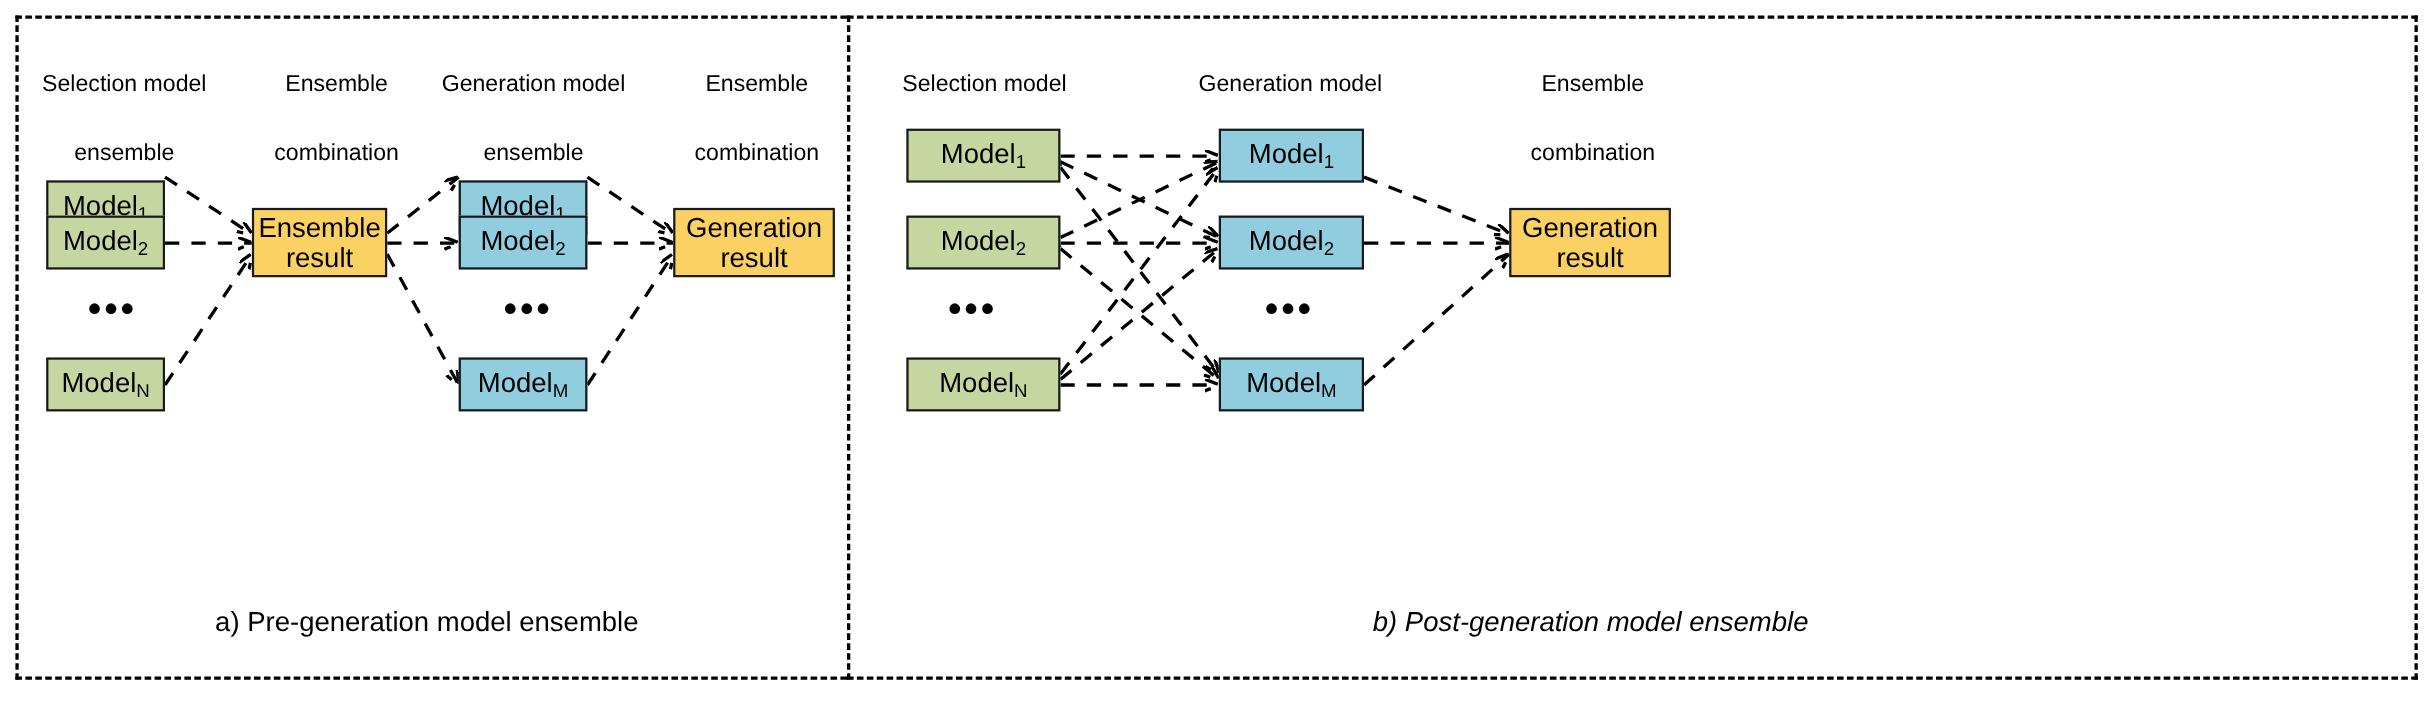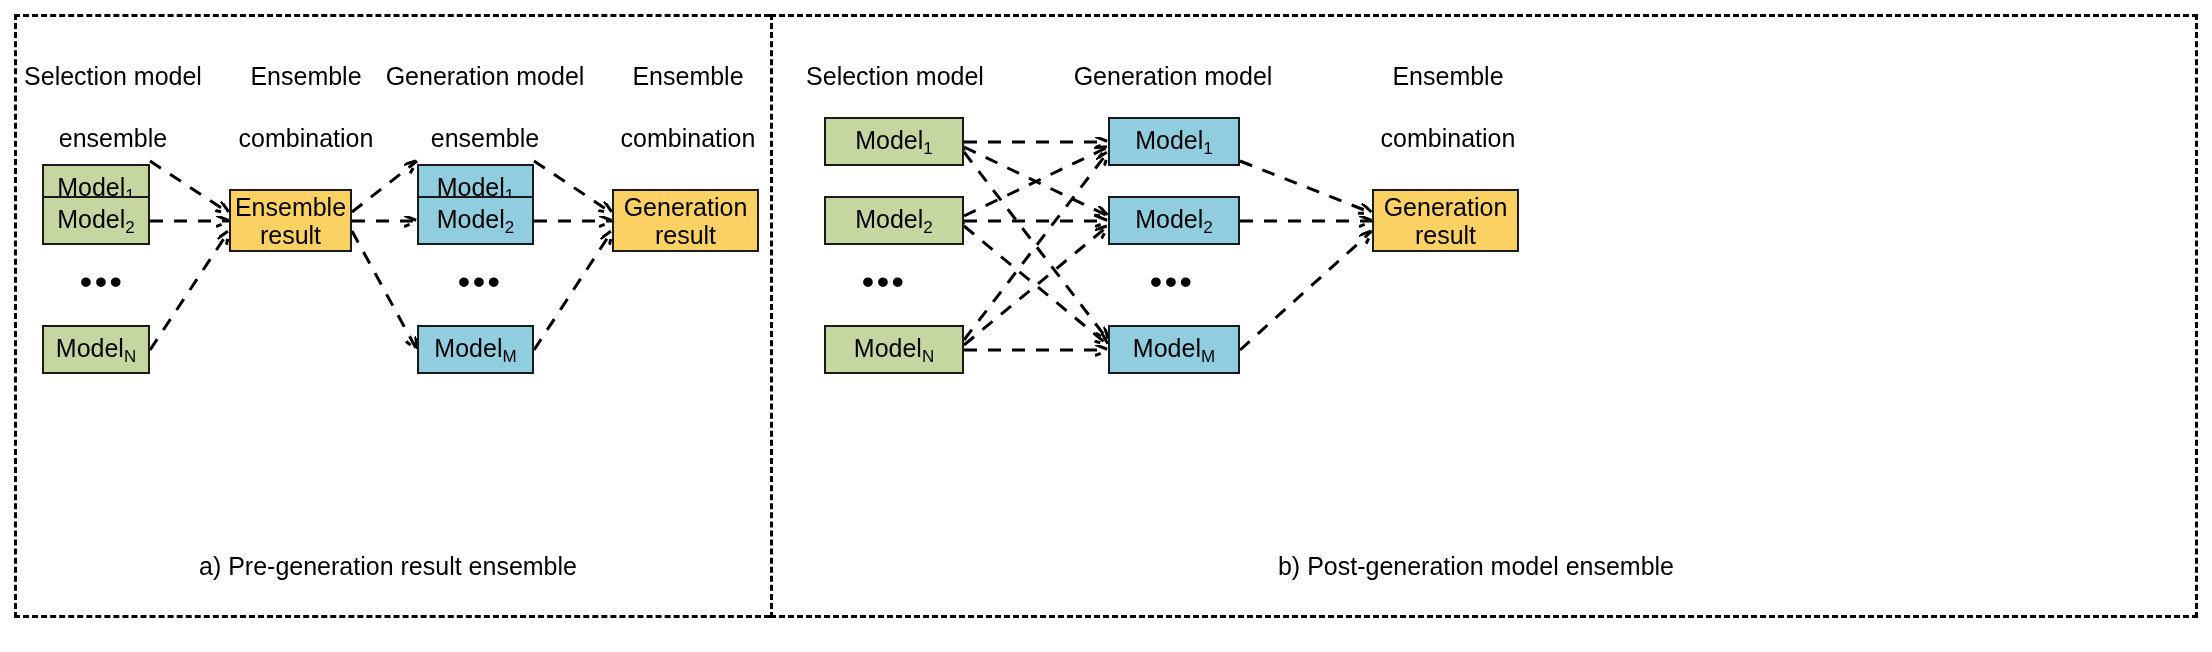"Selection model" .col-head { font-size: 25px -> 21px }
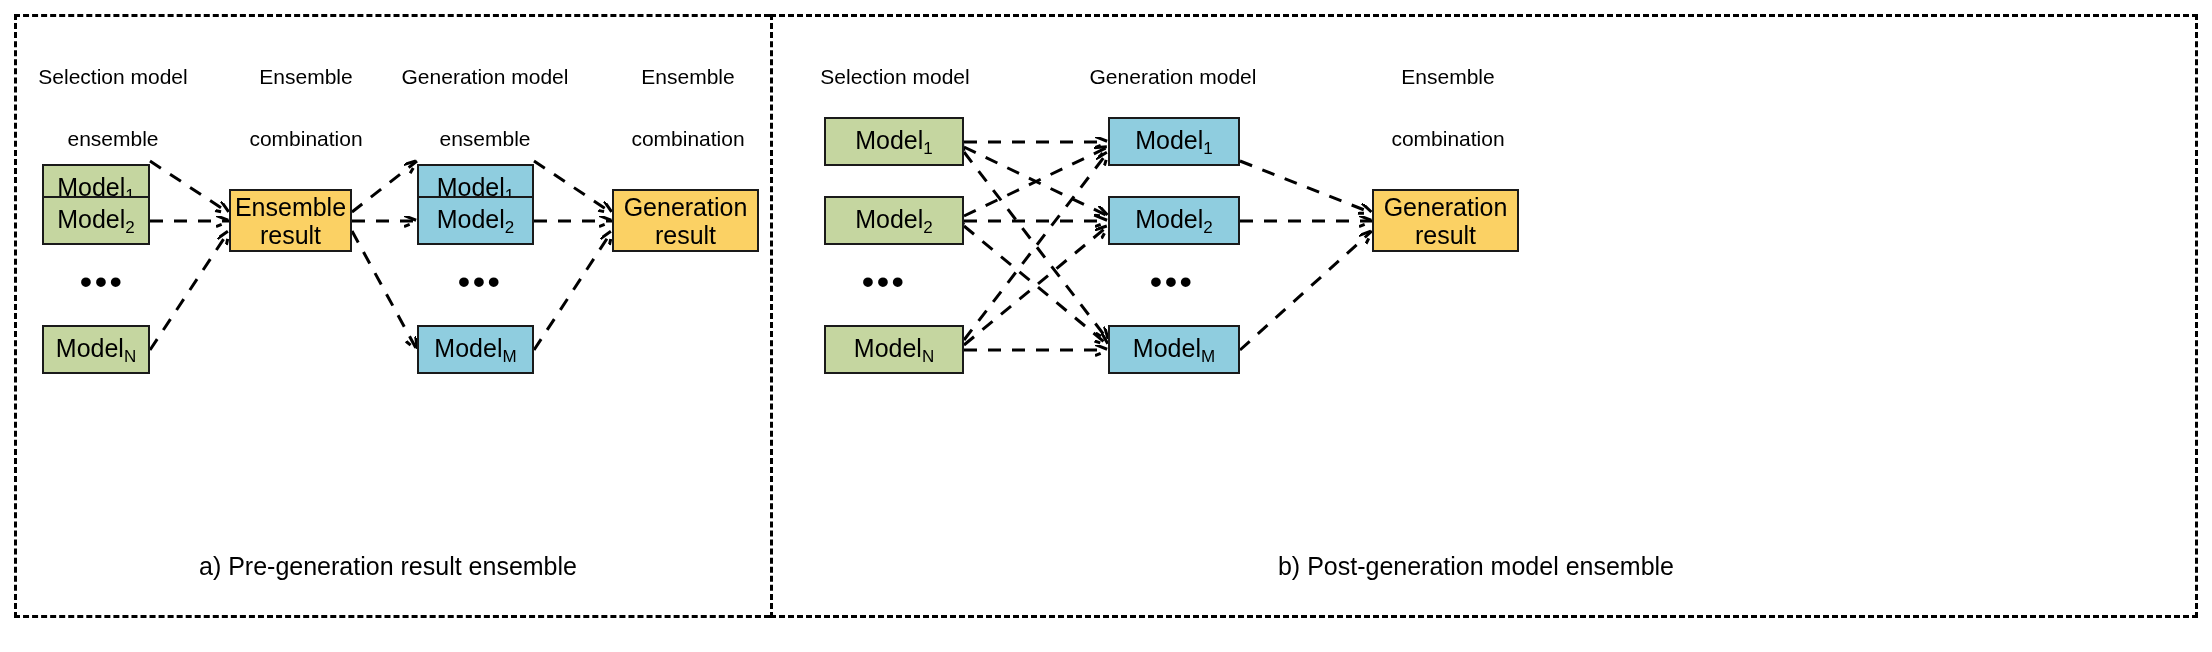"a) Pre-generation result ensemble" div.caption { text: result -> model }
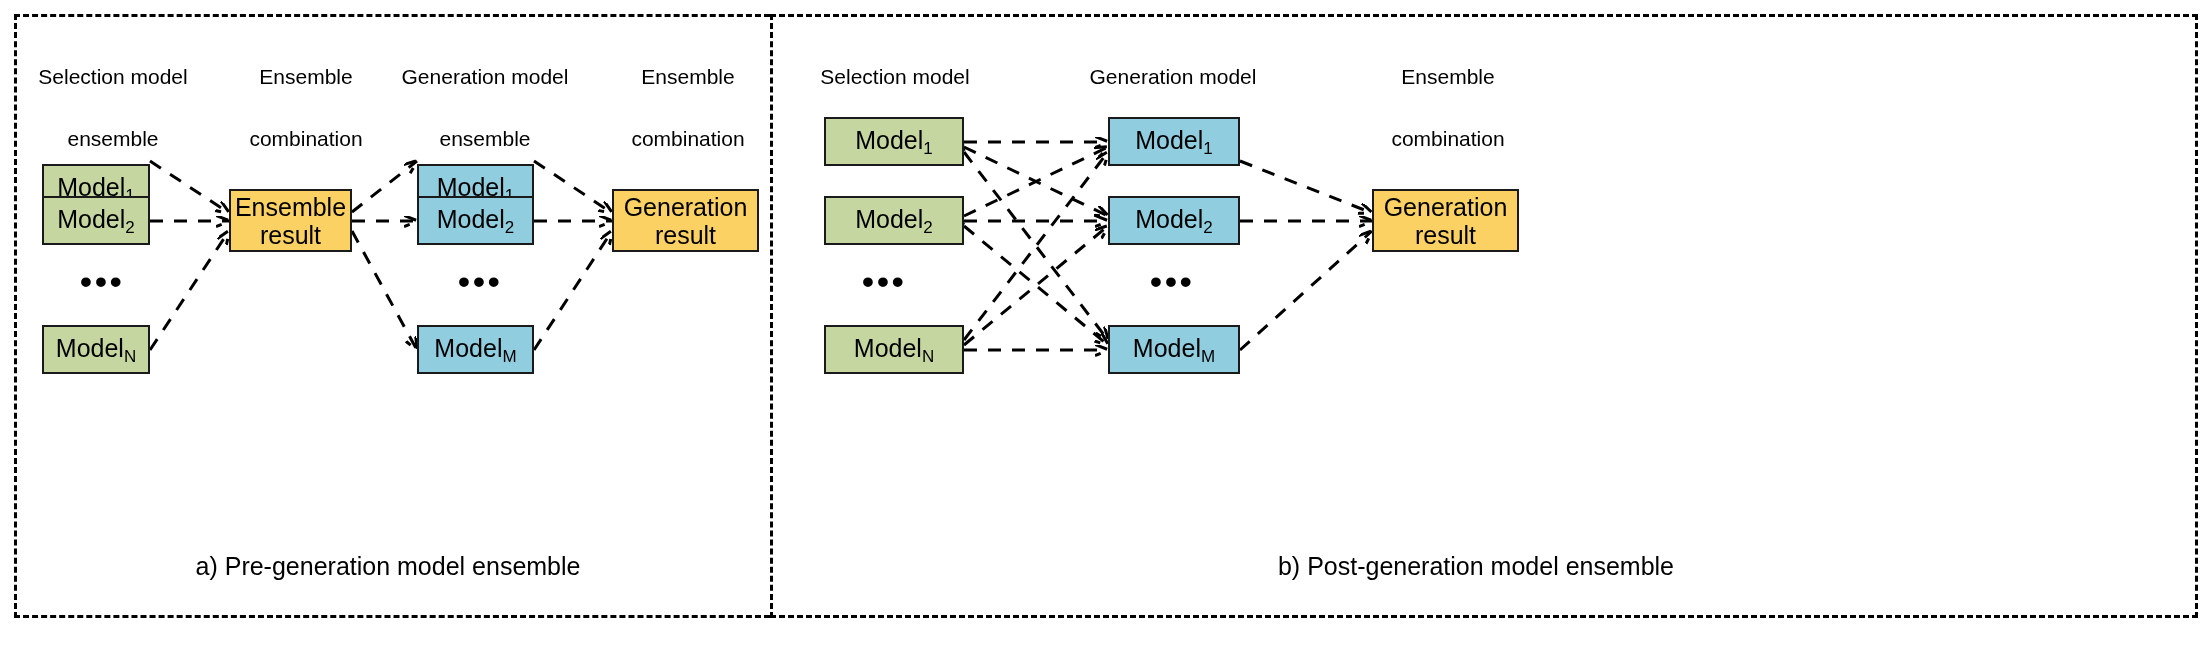"b) Post-generation model ensemble" div.caption { font-style: none -> italic; left: 776px -> 746px }
